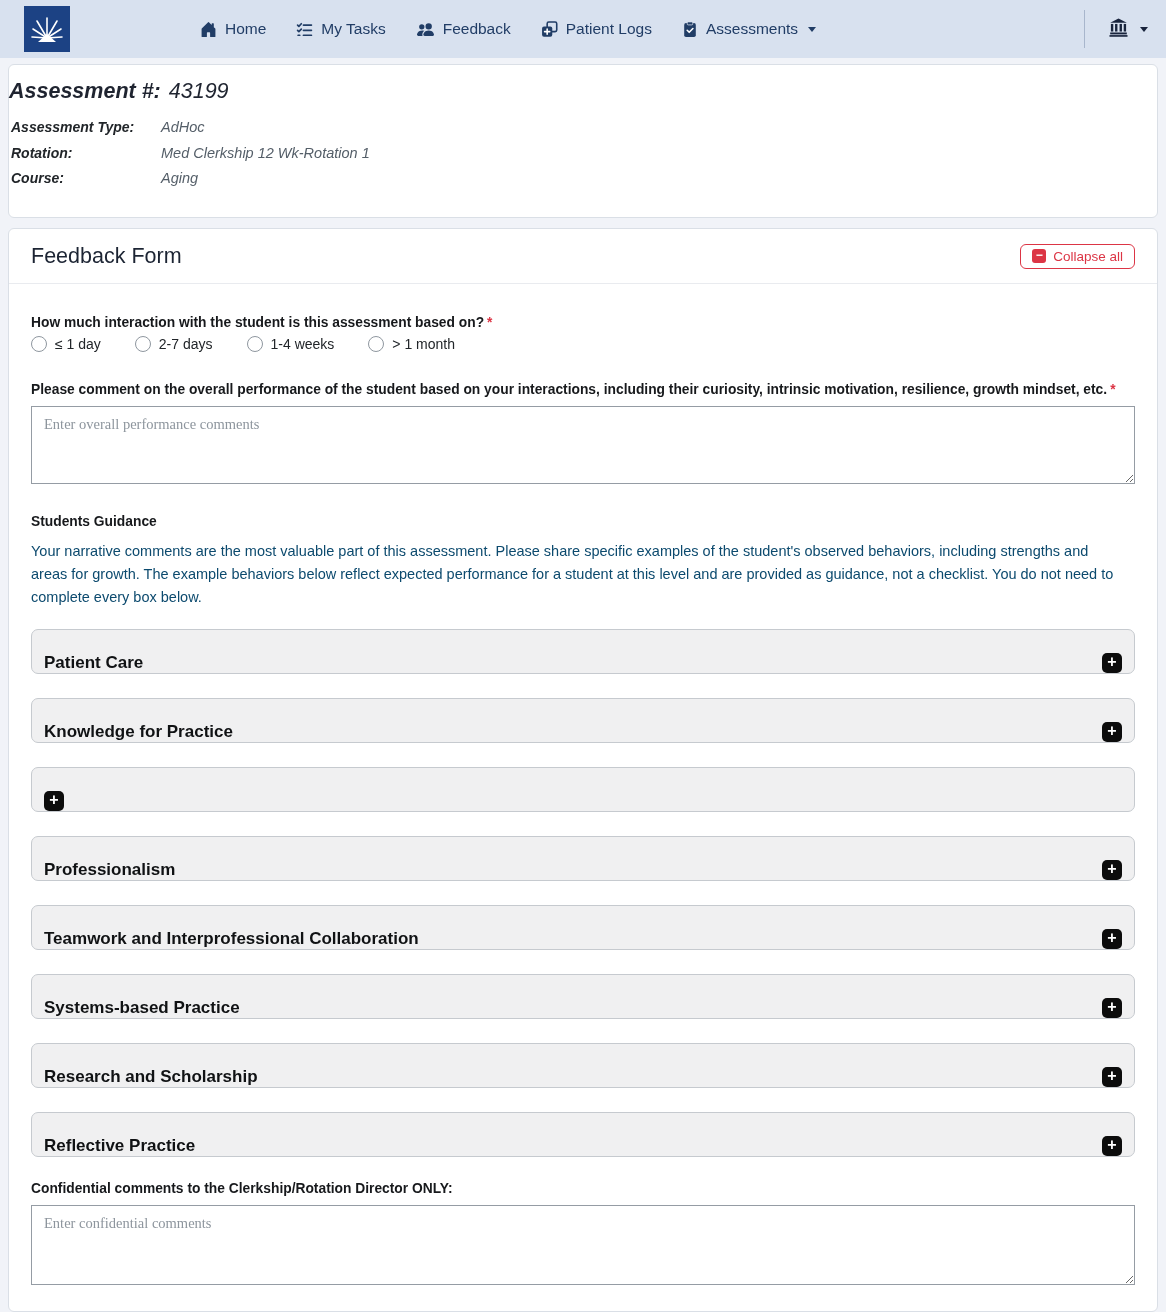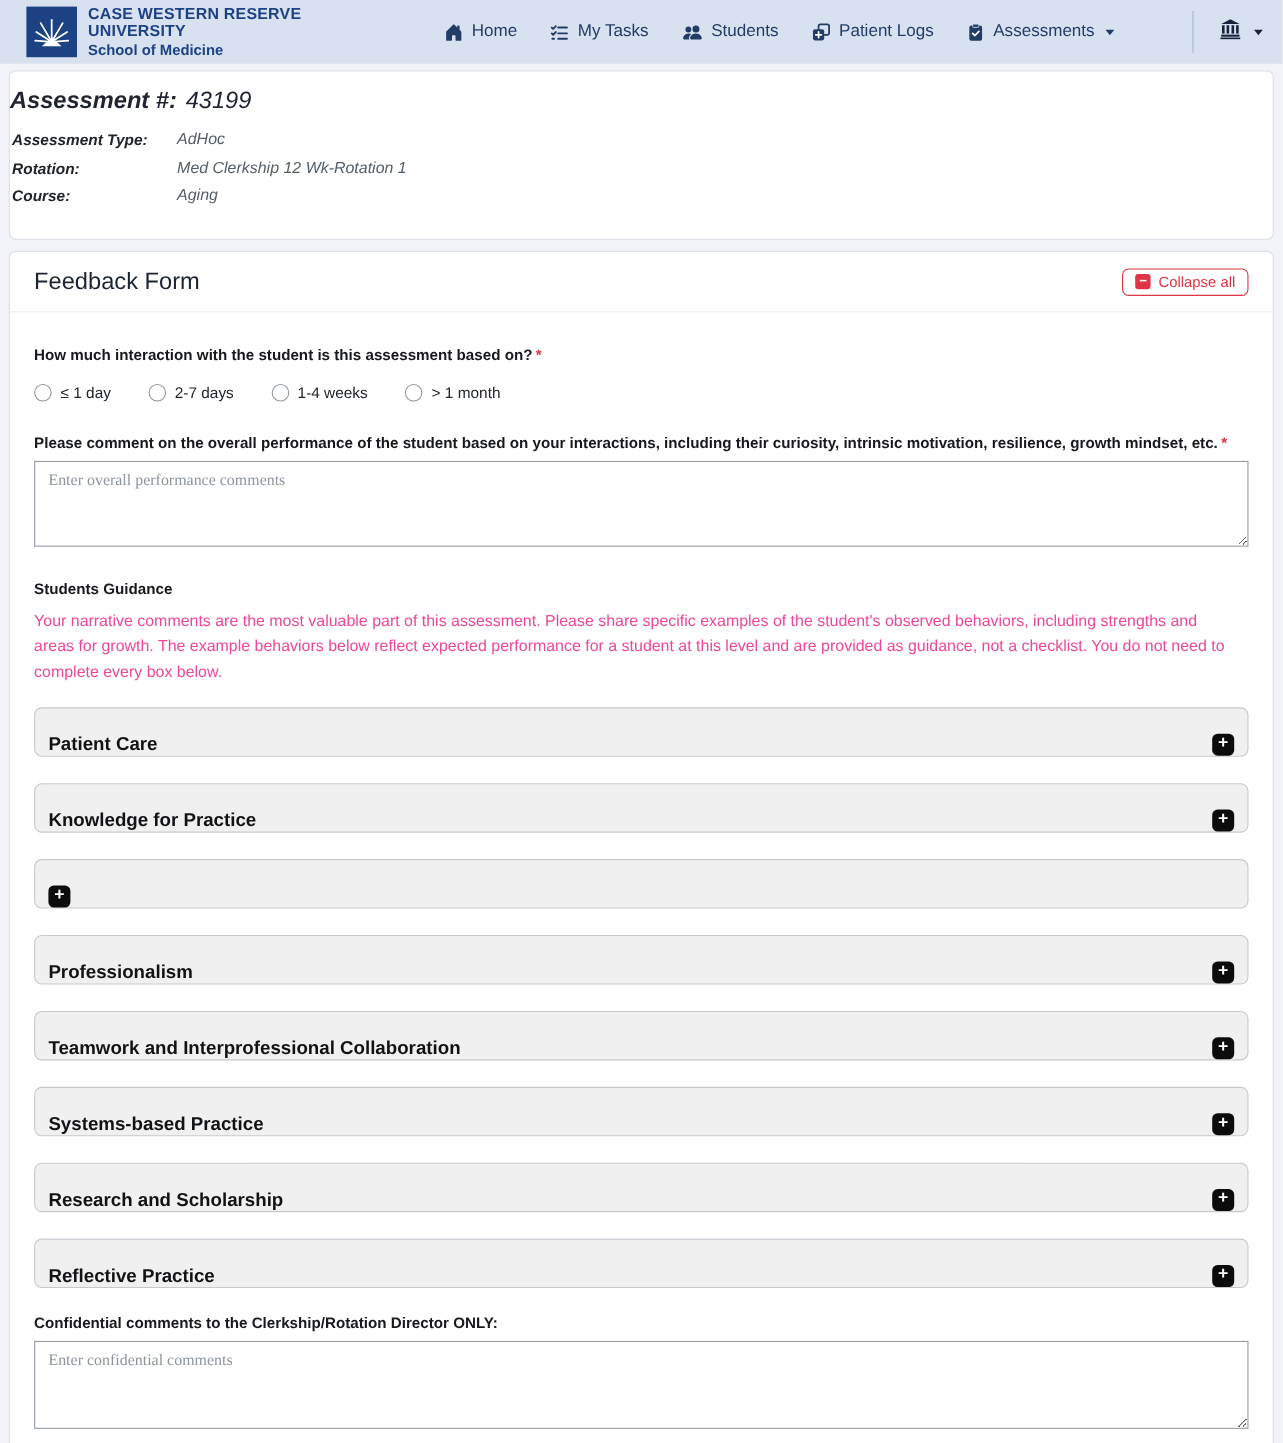"CASE WESTERN RESERVE" div.brand-text { html: <div> <div>CASE WESTERN RESERVE</div> <div>UNIVERSITY</div> <div>School of Medicine</div> </div> -> none }
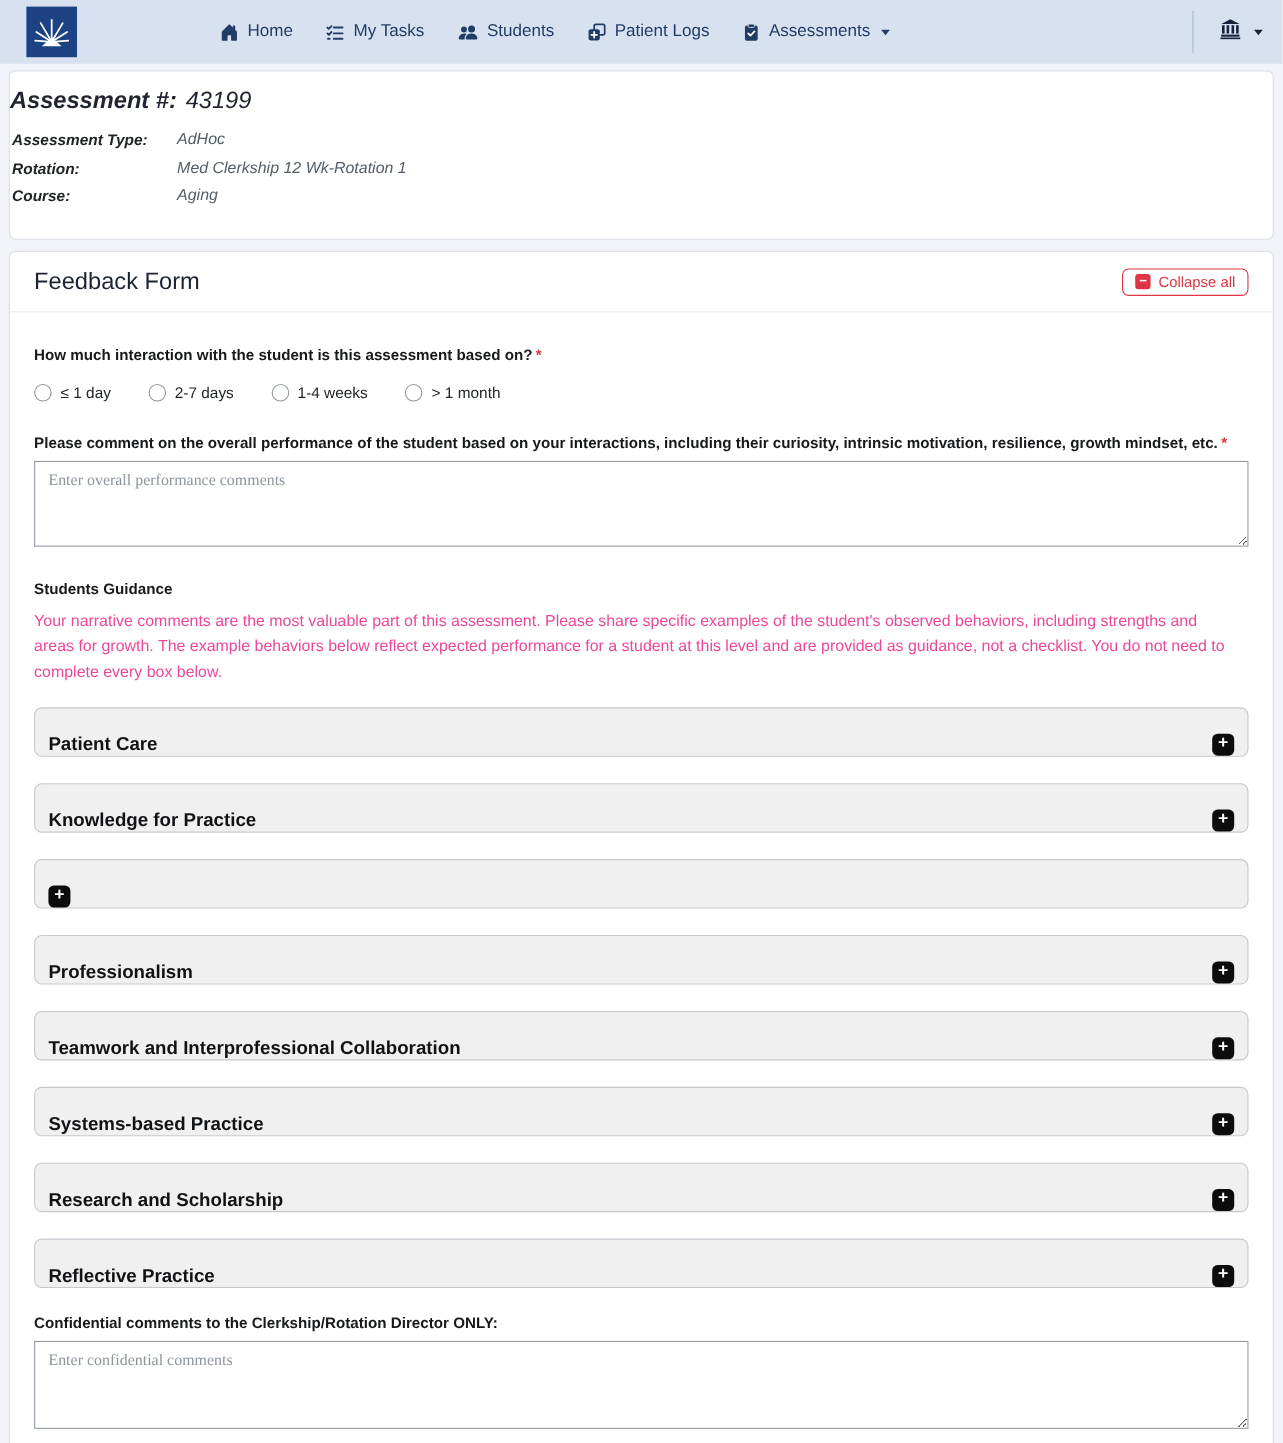"Students" span { text: Students -> Feedback }
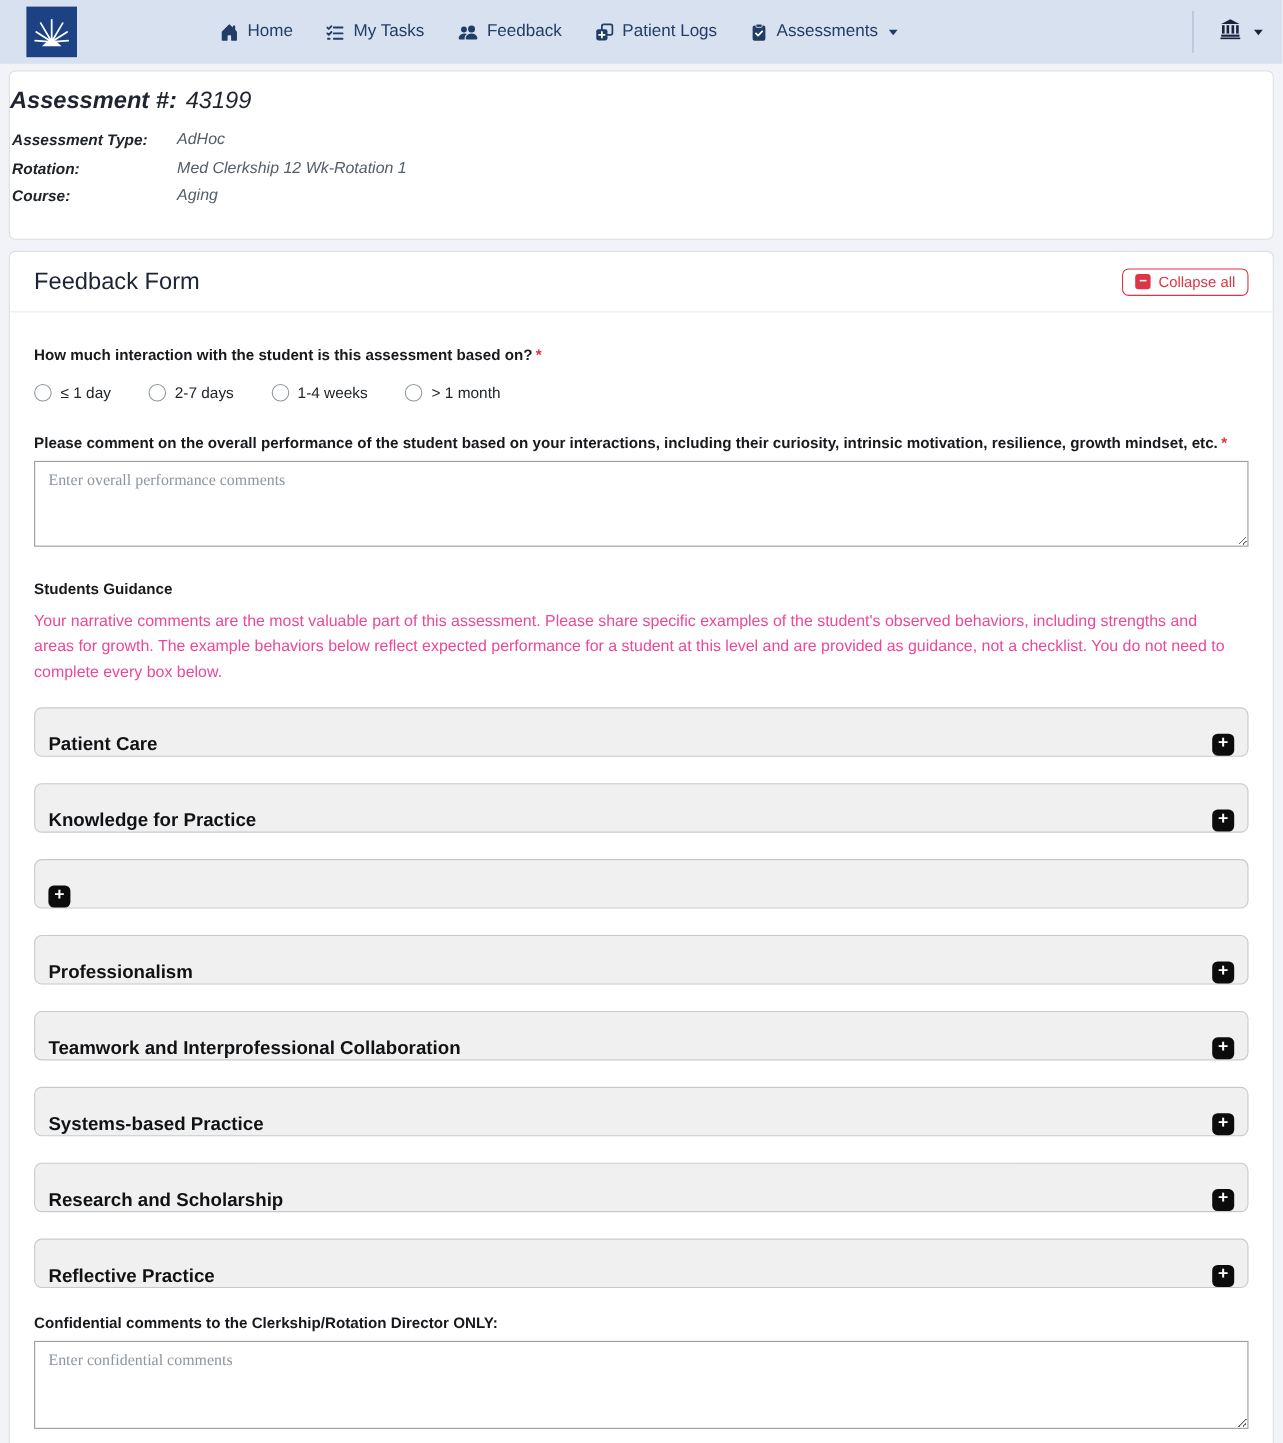"How much interaction with the" .q-label { margin-bottom: 19px -> 6px }
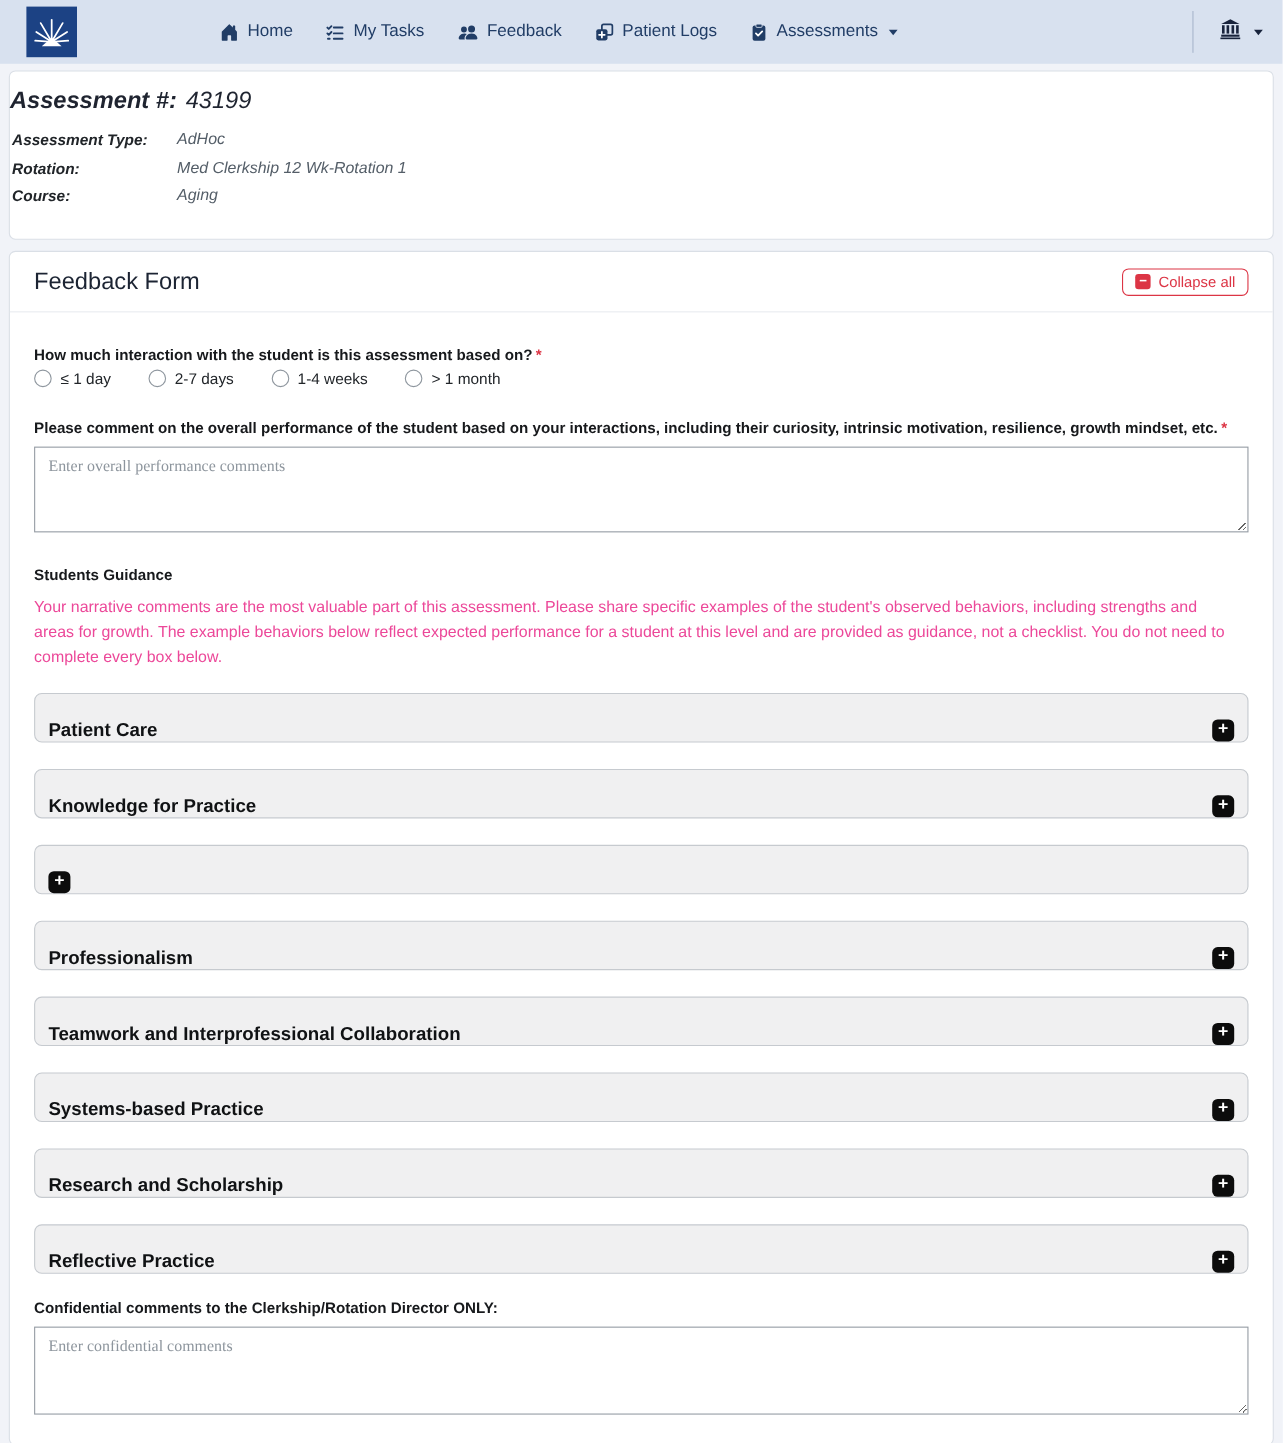"Your narrative comments are the" .narrative-p { color: #ec4899 -> #0c4a6e }
